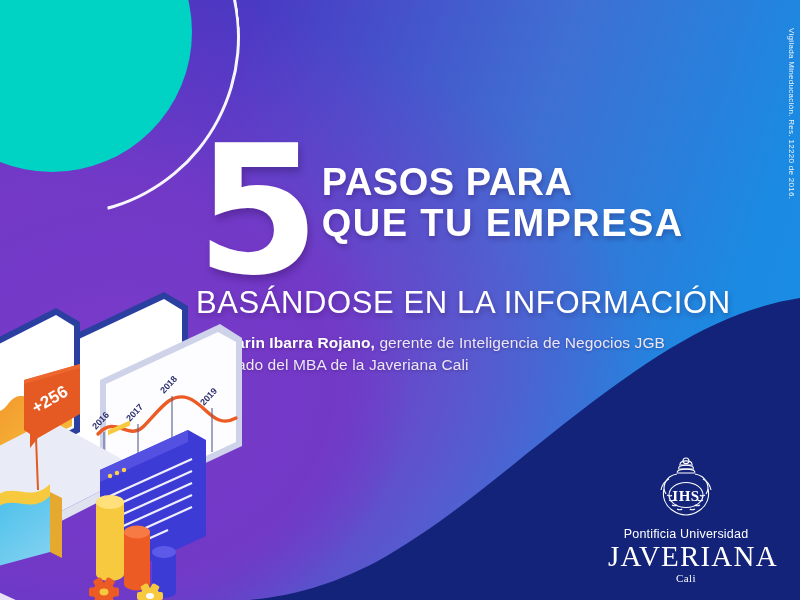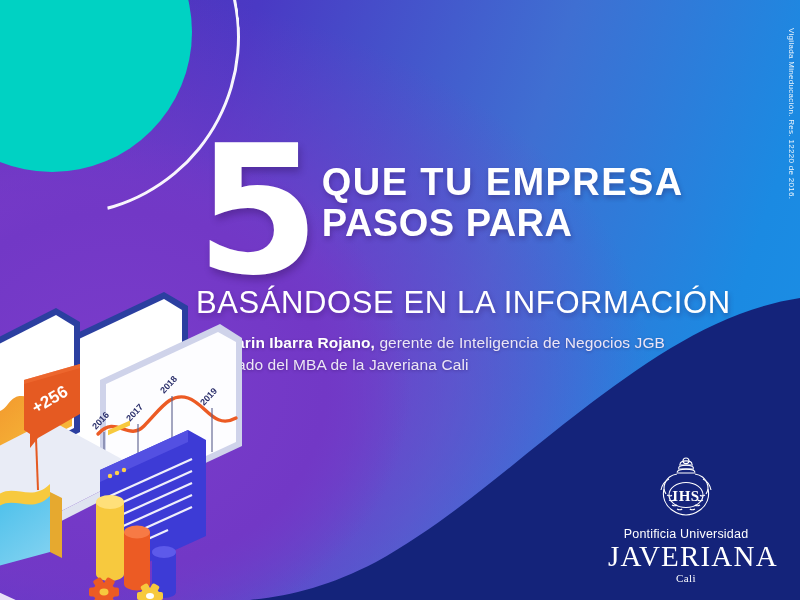"QUE TU EMPRESA" div.hl { order: before "PASOS PARA" -> after "PASOS PARA" }
